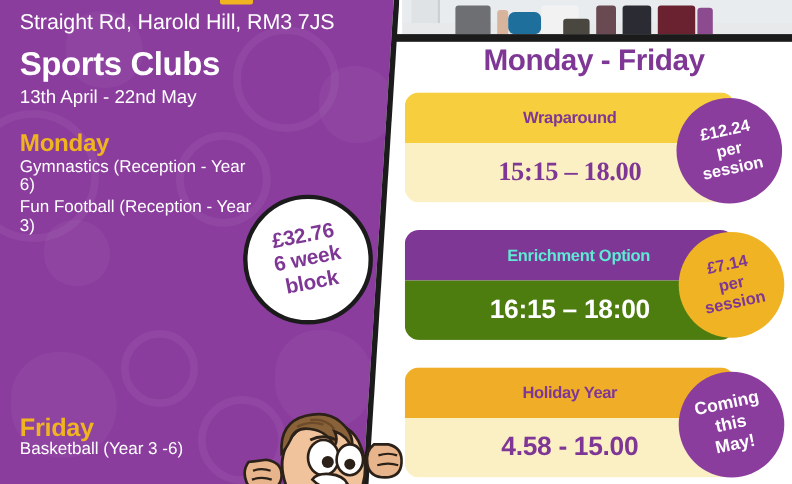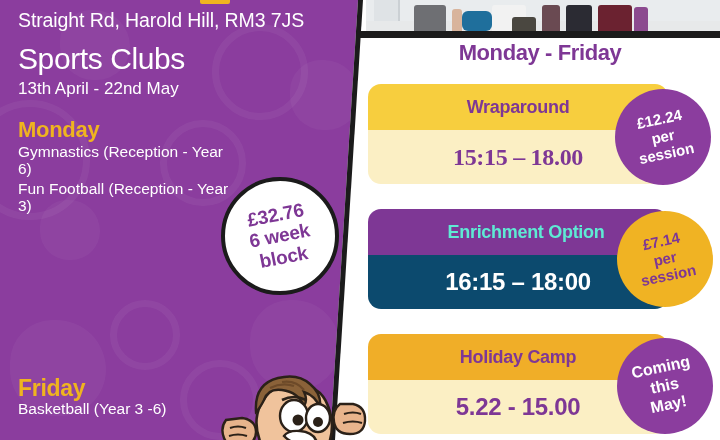"Sports Clubs" .sports-clubs { font-weight: normal -> bold }
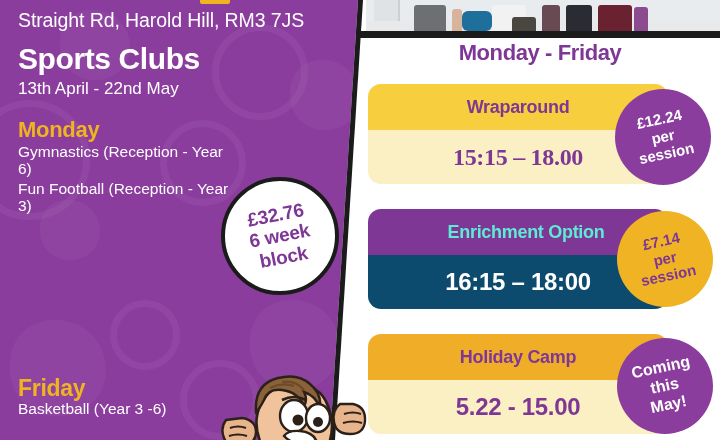"Monday - Friday" .md-title { font-size: 22px -> 27px }
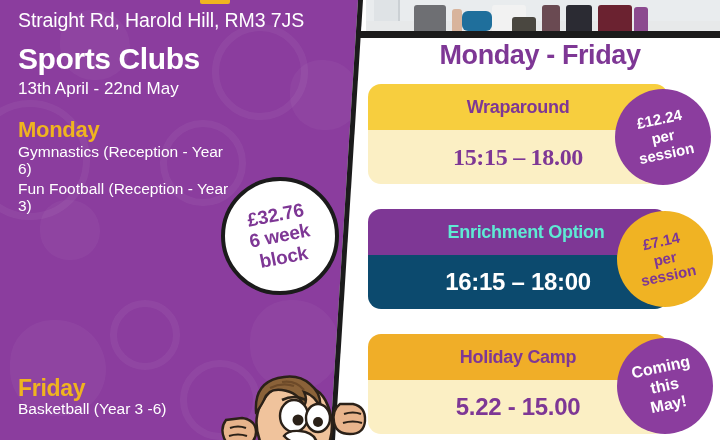"Wraparound" .card .head span { font-size: 18px -> 15px }
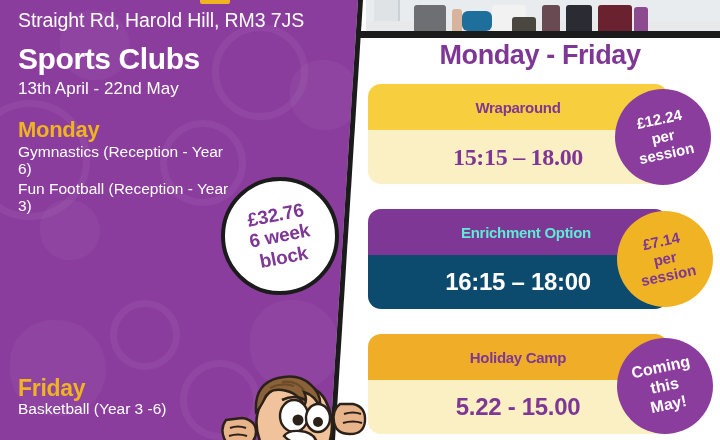"16:15 – 18:00" #card-enrich .body { background: #0c4a6e -> #4d7c0f }
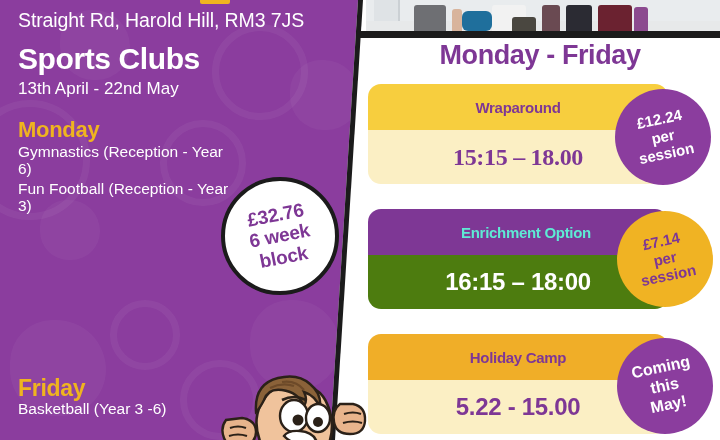"Holiday Camp" span { text: Camp -> Year }
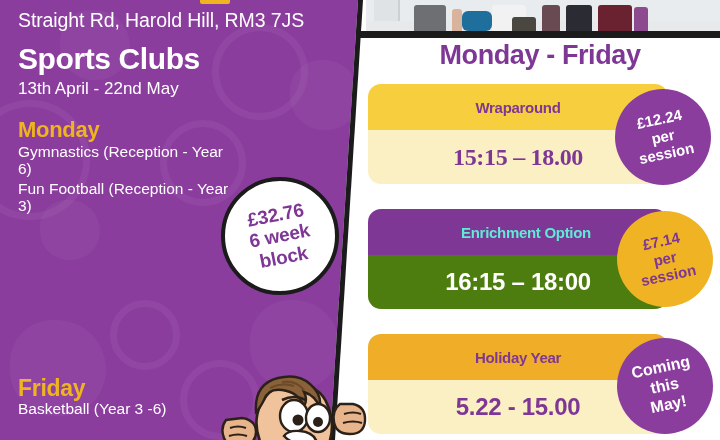"5.22 - 15.00" span { text: 5.22 -> 4.58 }
